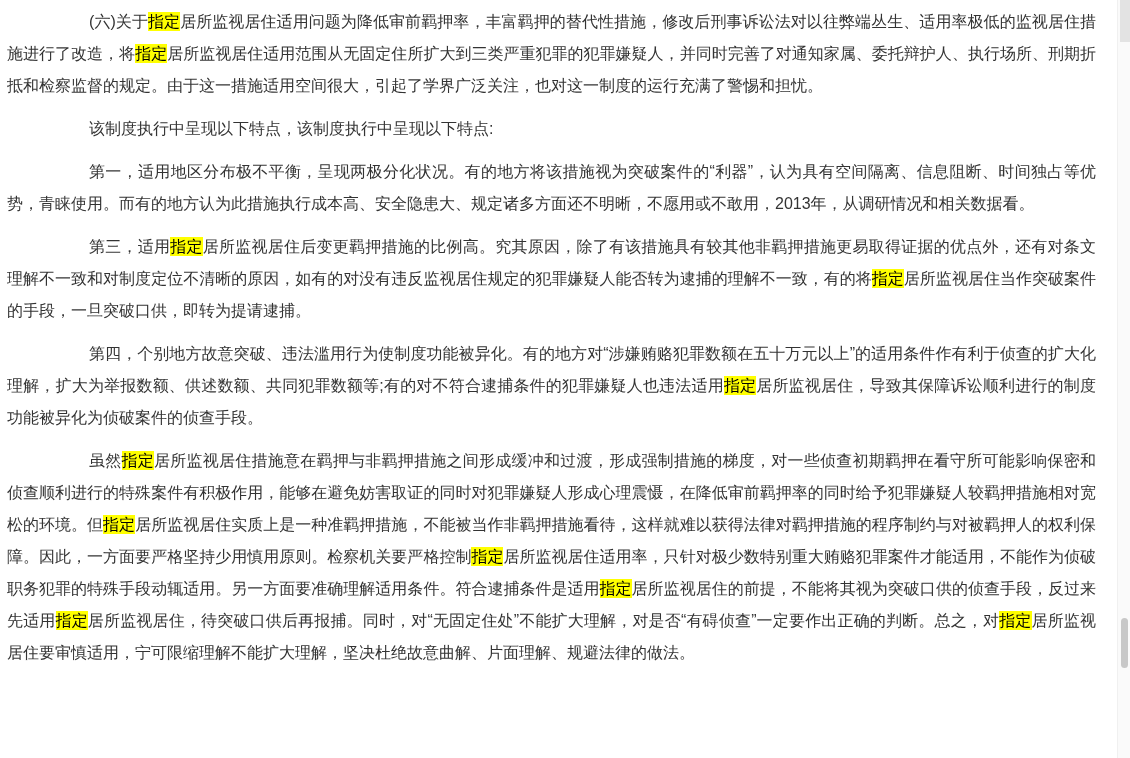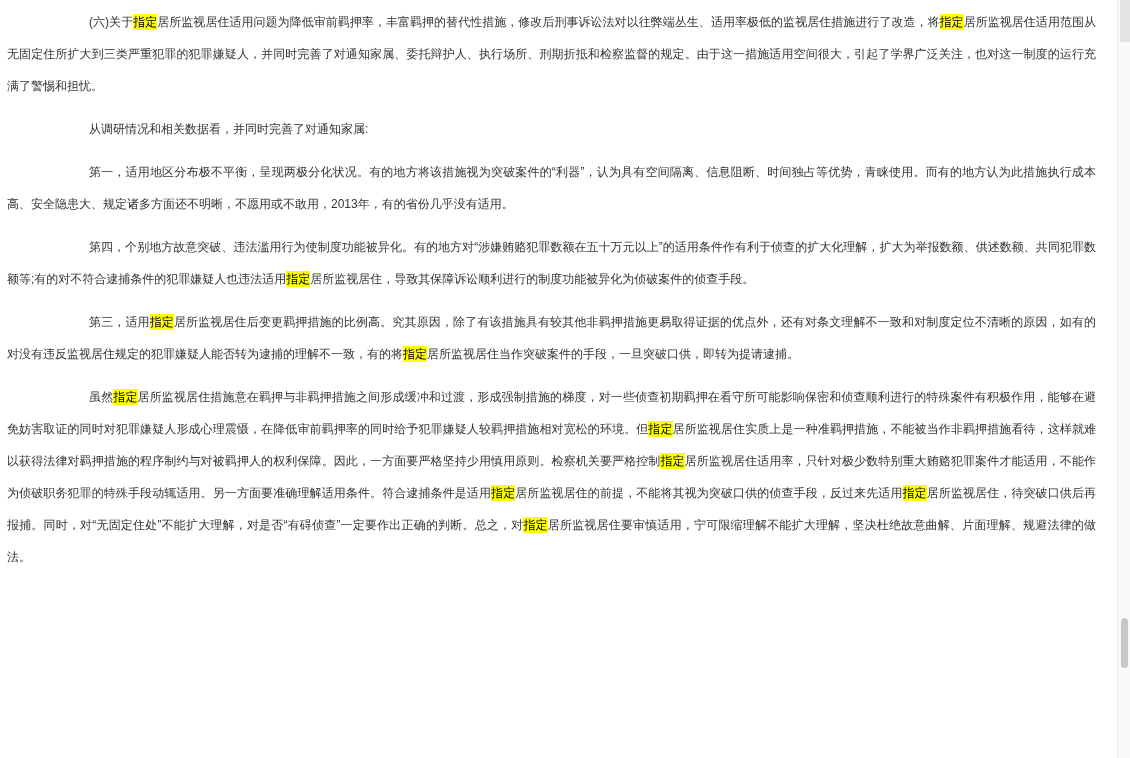"(六)关于指定居所监视居住适用问题为降低审前羁押率，丰富羁押的替代性措施，修改后" .doc { font-size: 12px -> 16px }
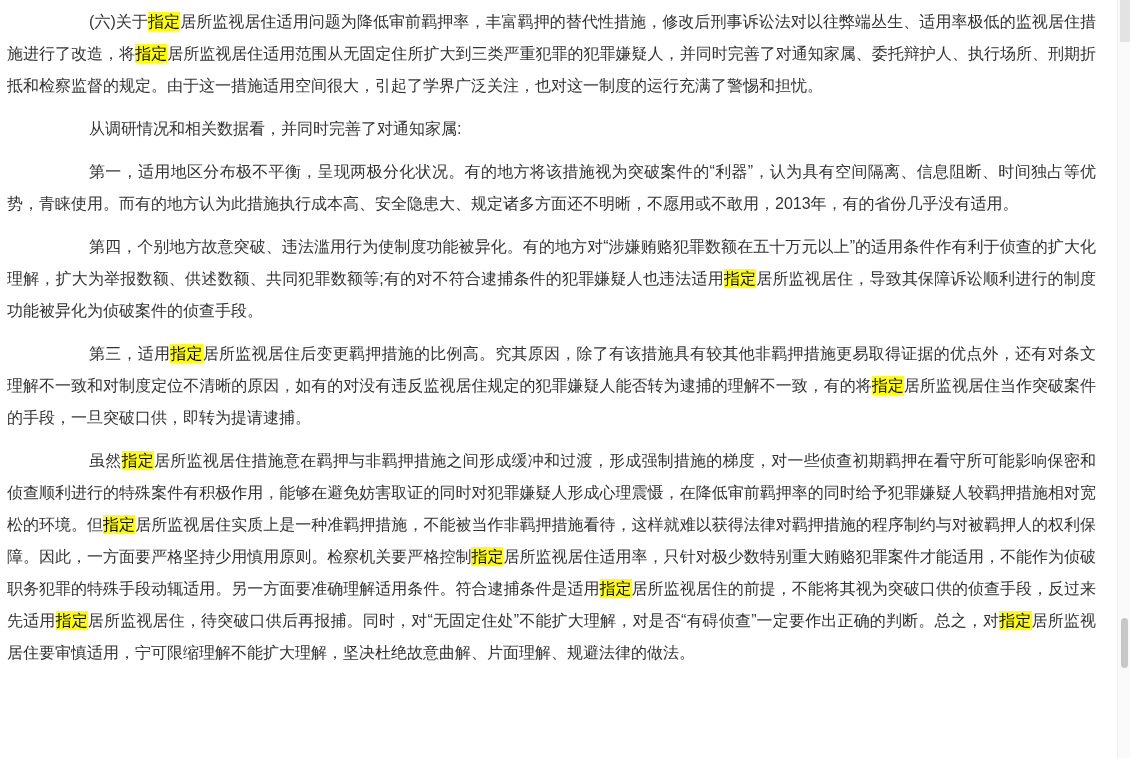"从调研情况和相关数据看，并同时完善了对通知家属:" p { text: 从调研情况和相关数据看，并同时完善了对通知家属 -> 该制度执行中呈现以下特点，该制度执行中呈现以下特点 }
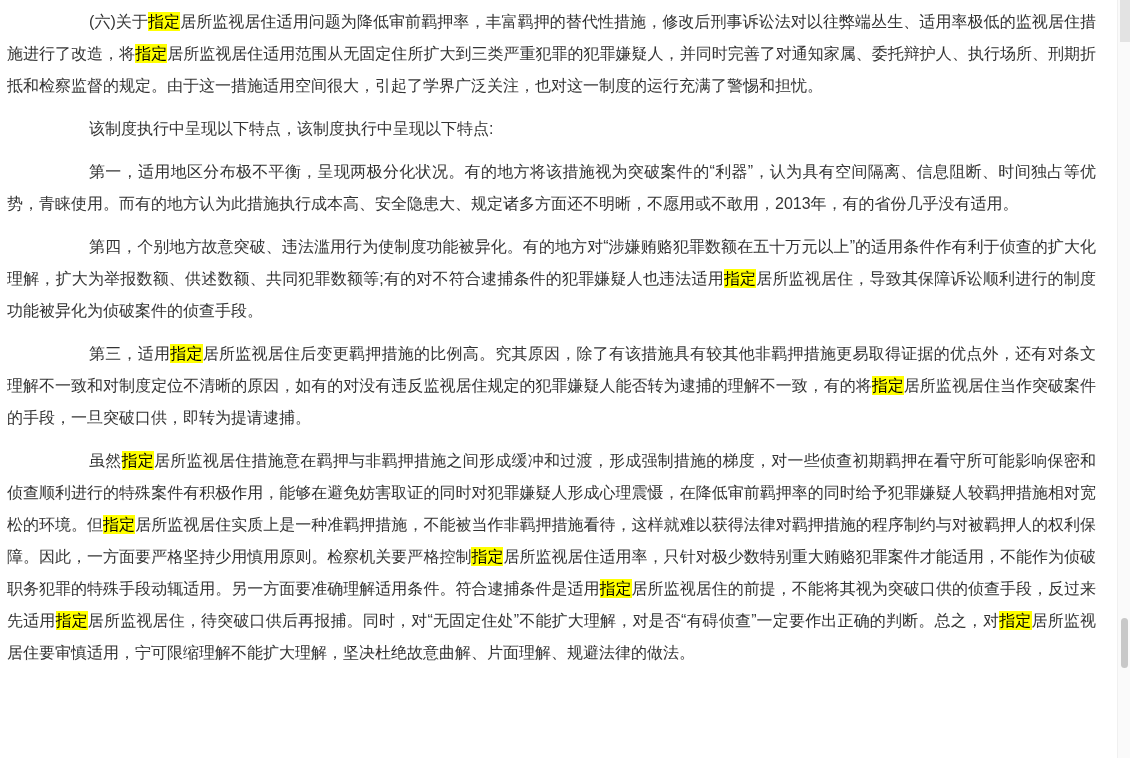"第一，适用地区分布极不平衡，呈现两极分化状况。有的地方将该措施视为突破案件的“利" p { text: 有的省份几乎没有适用 -> 从调研情况和相关数据看 }
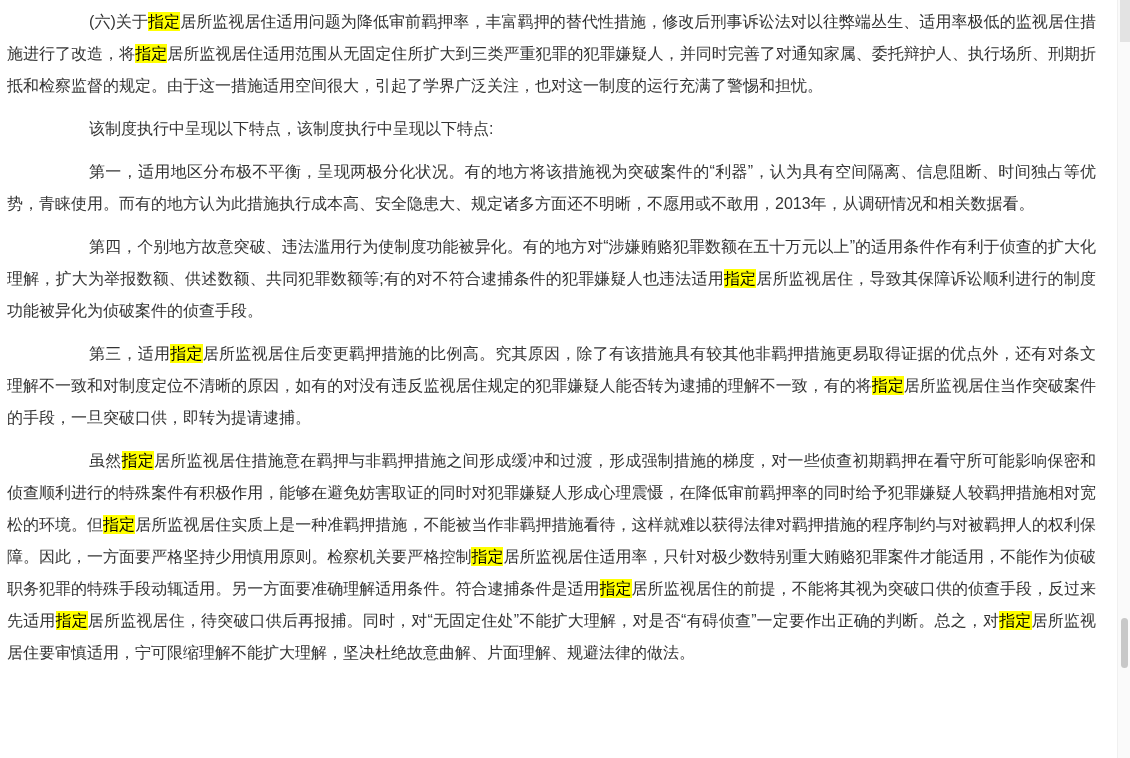"第四，个别地方故意突破、违法滥用行为使制度功能被异化。有的地方对“涉嫌贿赂犯罪数" p { order: before "第三，适用指定居所监视居住后变更羁押措施的比例高。究其原因，除了有该措施具有较其" -> after "第三，适用指定居所监视居住后变更羁押措施的比例高。究其原因，除了有该措施具有较其" }
